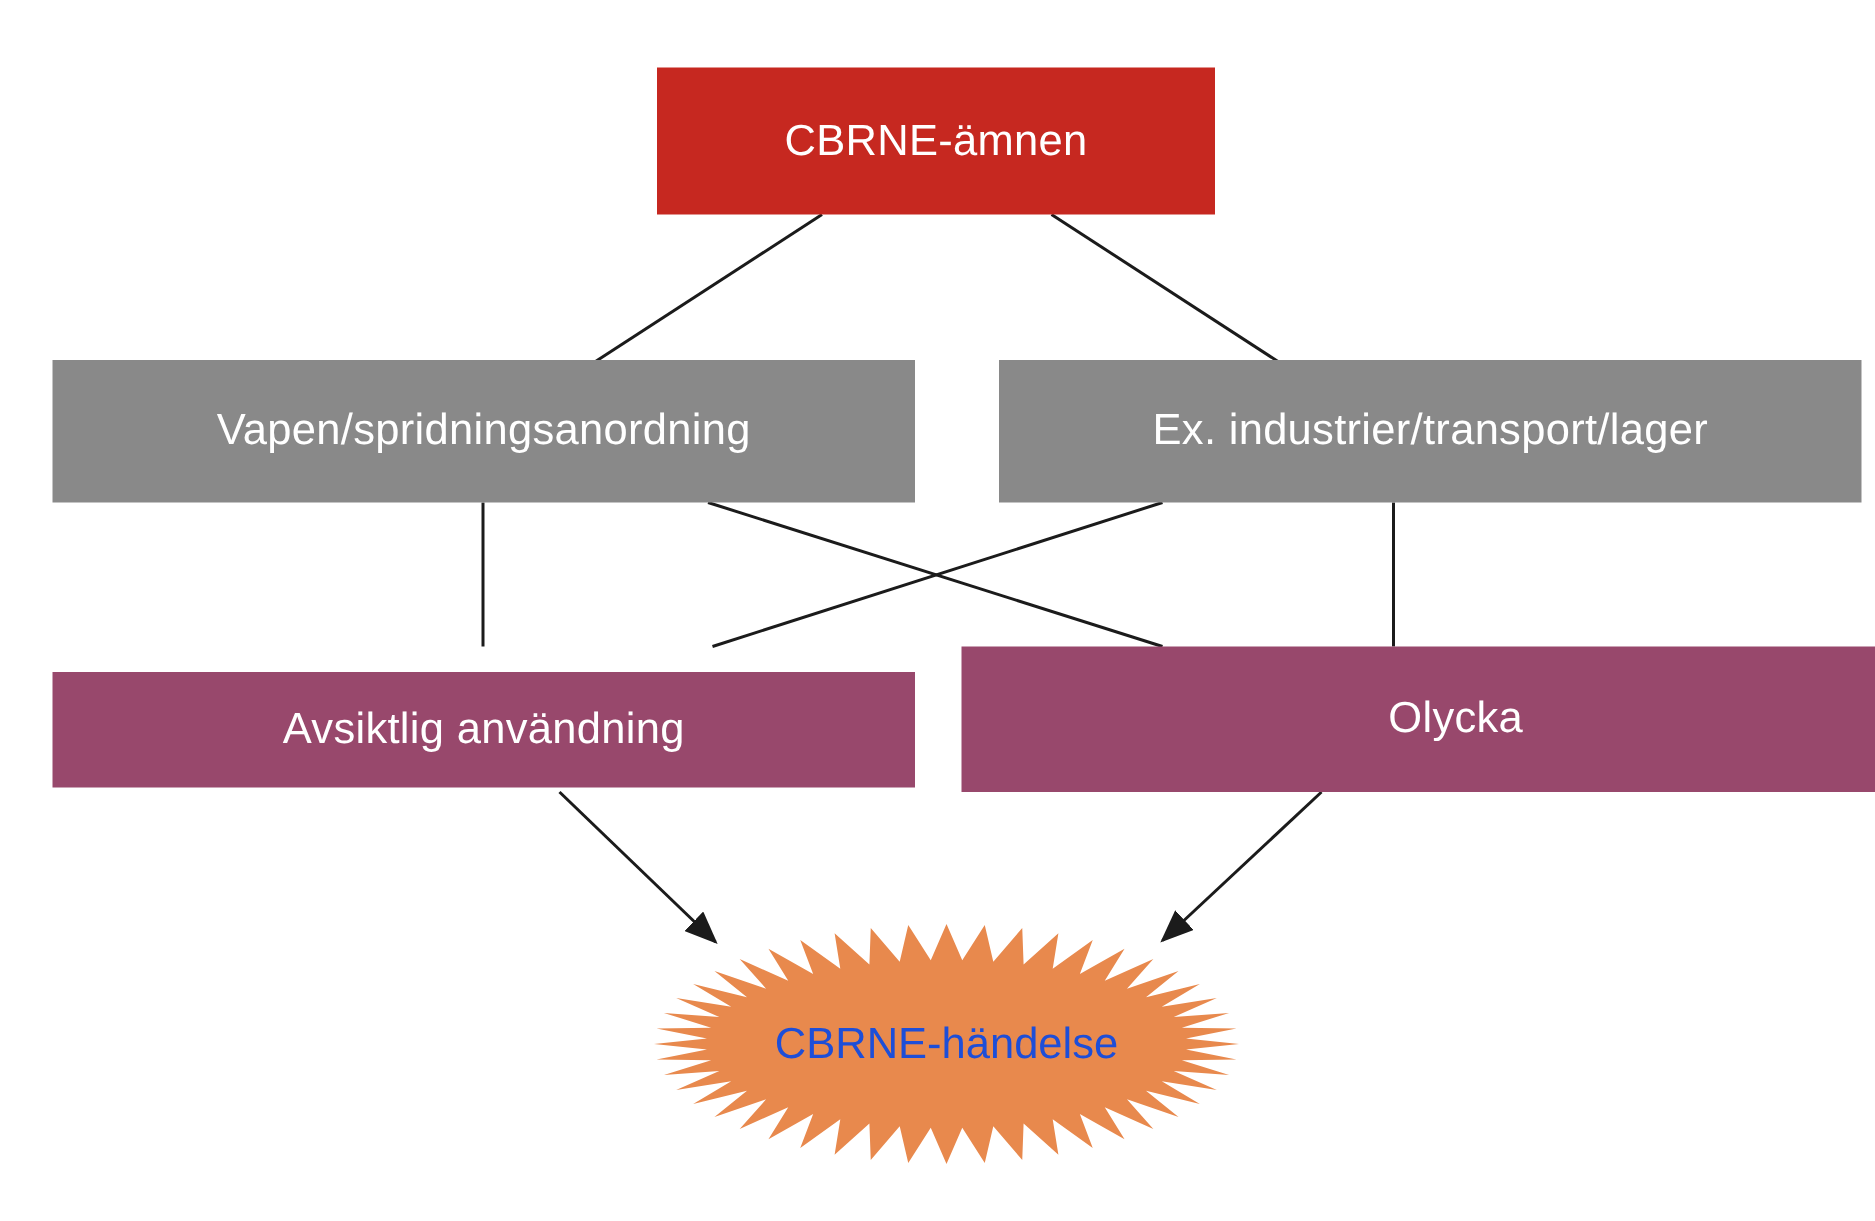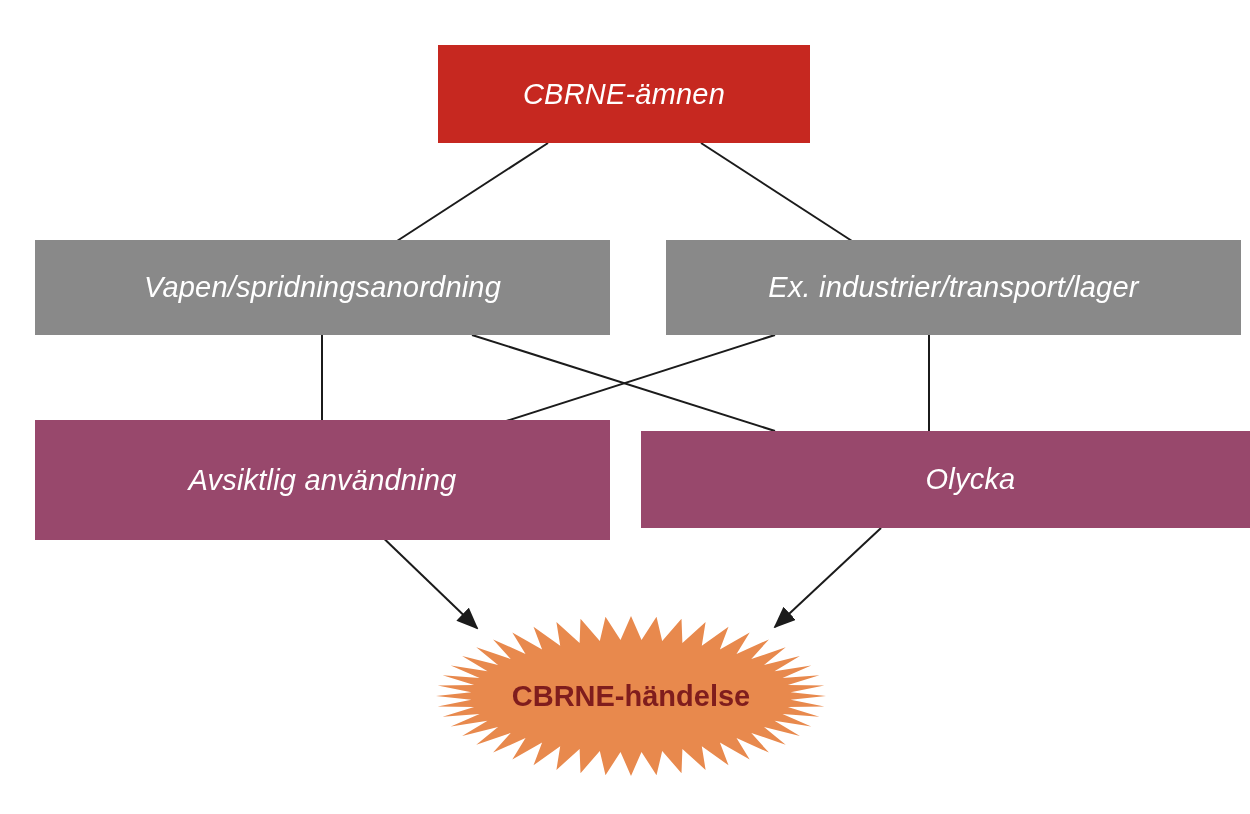"CBRNE-ämnen" .node { font-style: italic -> none }
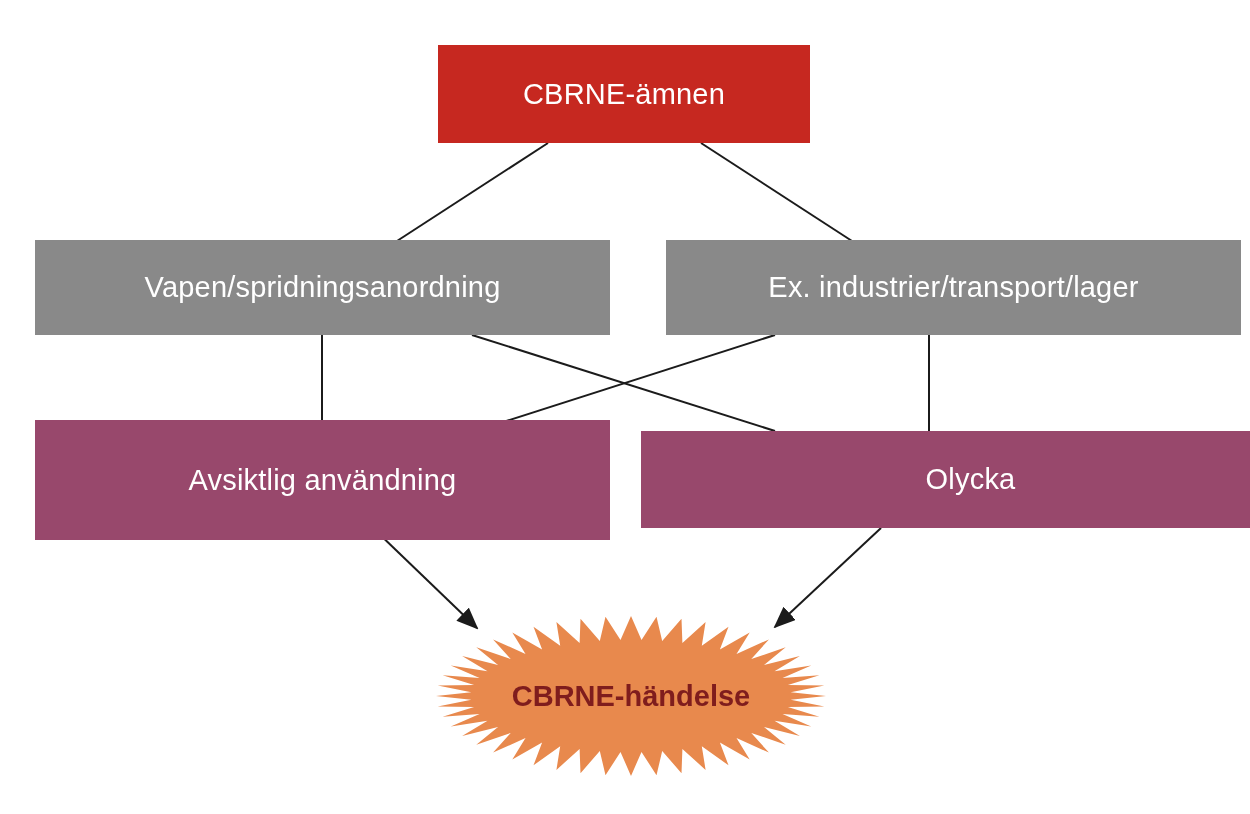"Avsiktlig användning" .node-intentional { height: 120px -> 77px; top: 420px -> 448px }
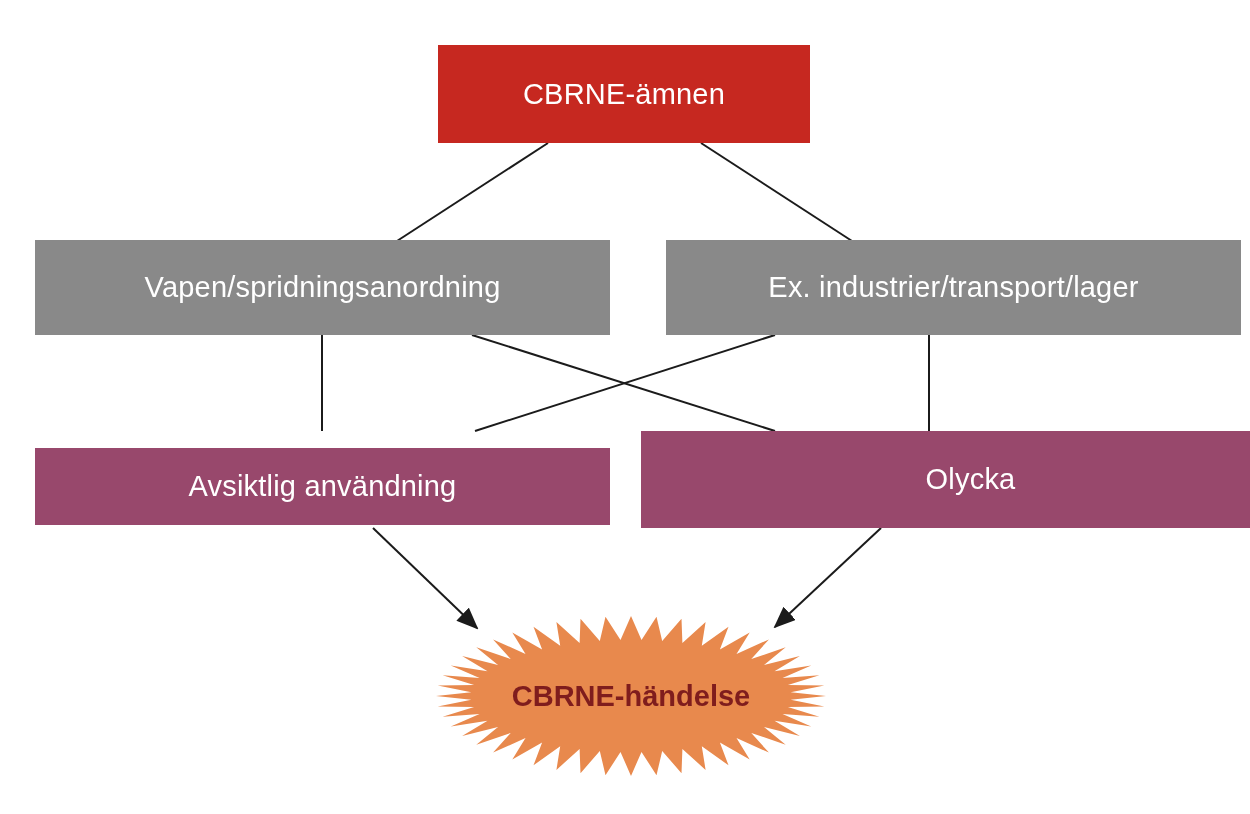"CBRNE-händelse" div.node-event-label { color: #7f1d1d -> #1d4ed8; font-weight: bold -> none }
